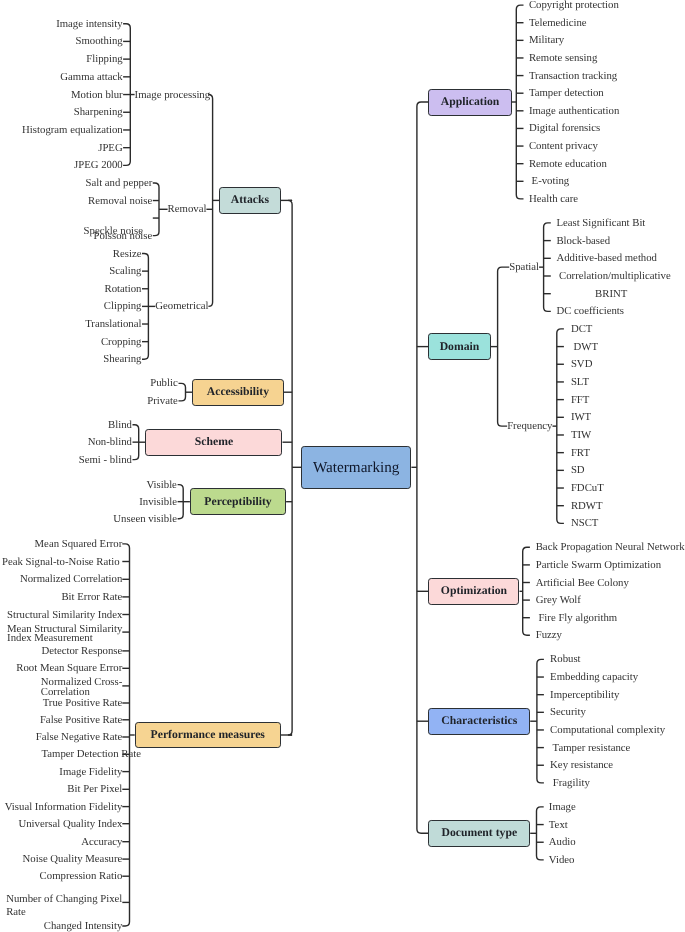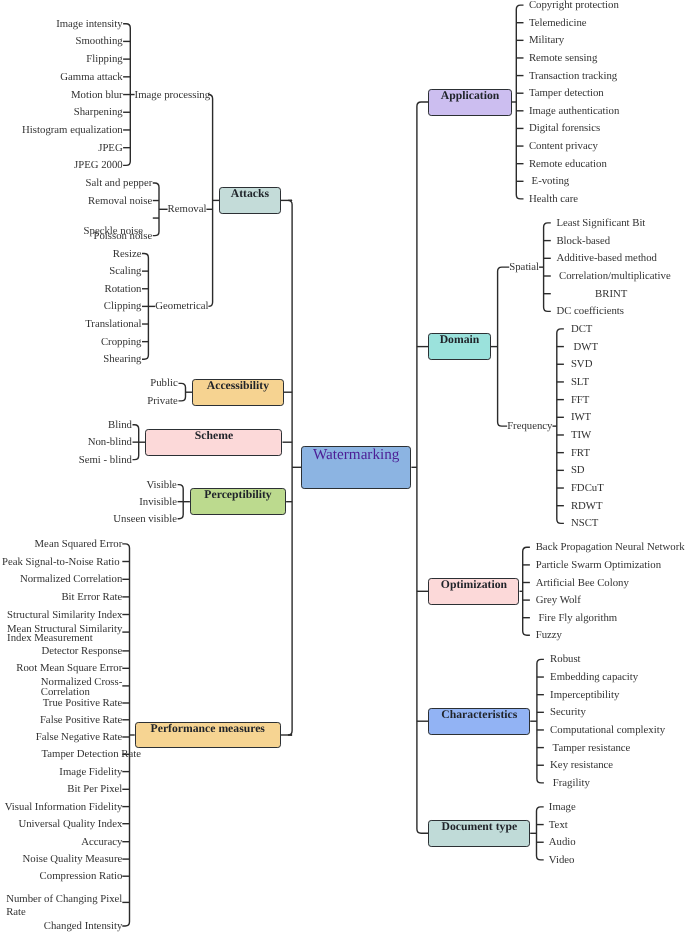"Application" .node { align-items: none -> center }
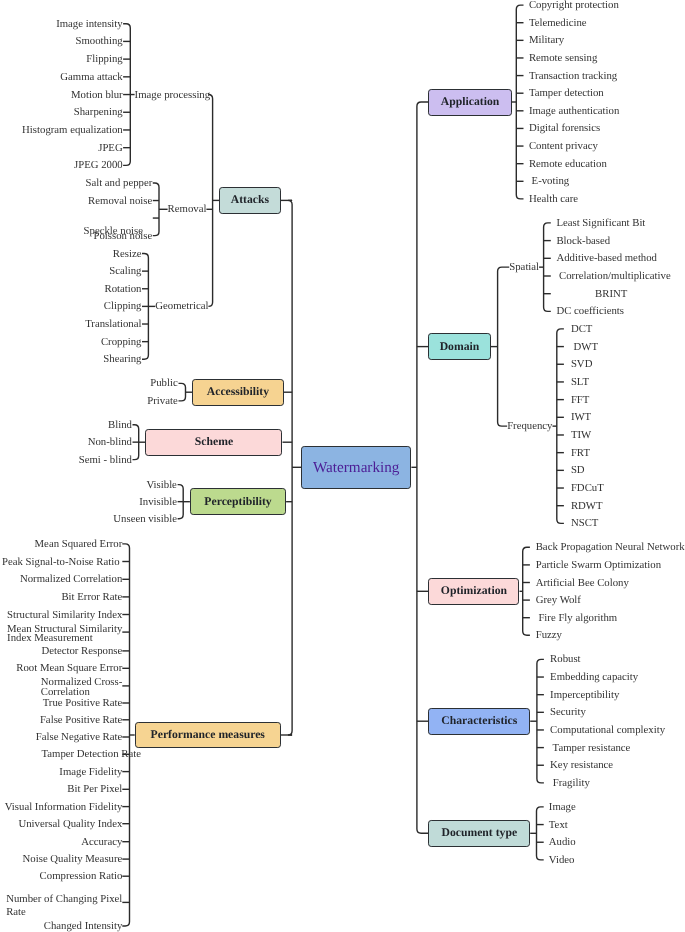"Watermarking" .node.root { color: #4c1d95 -> #0f172a }
